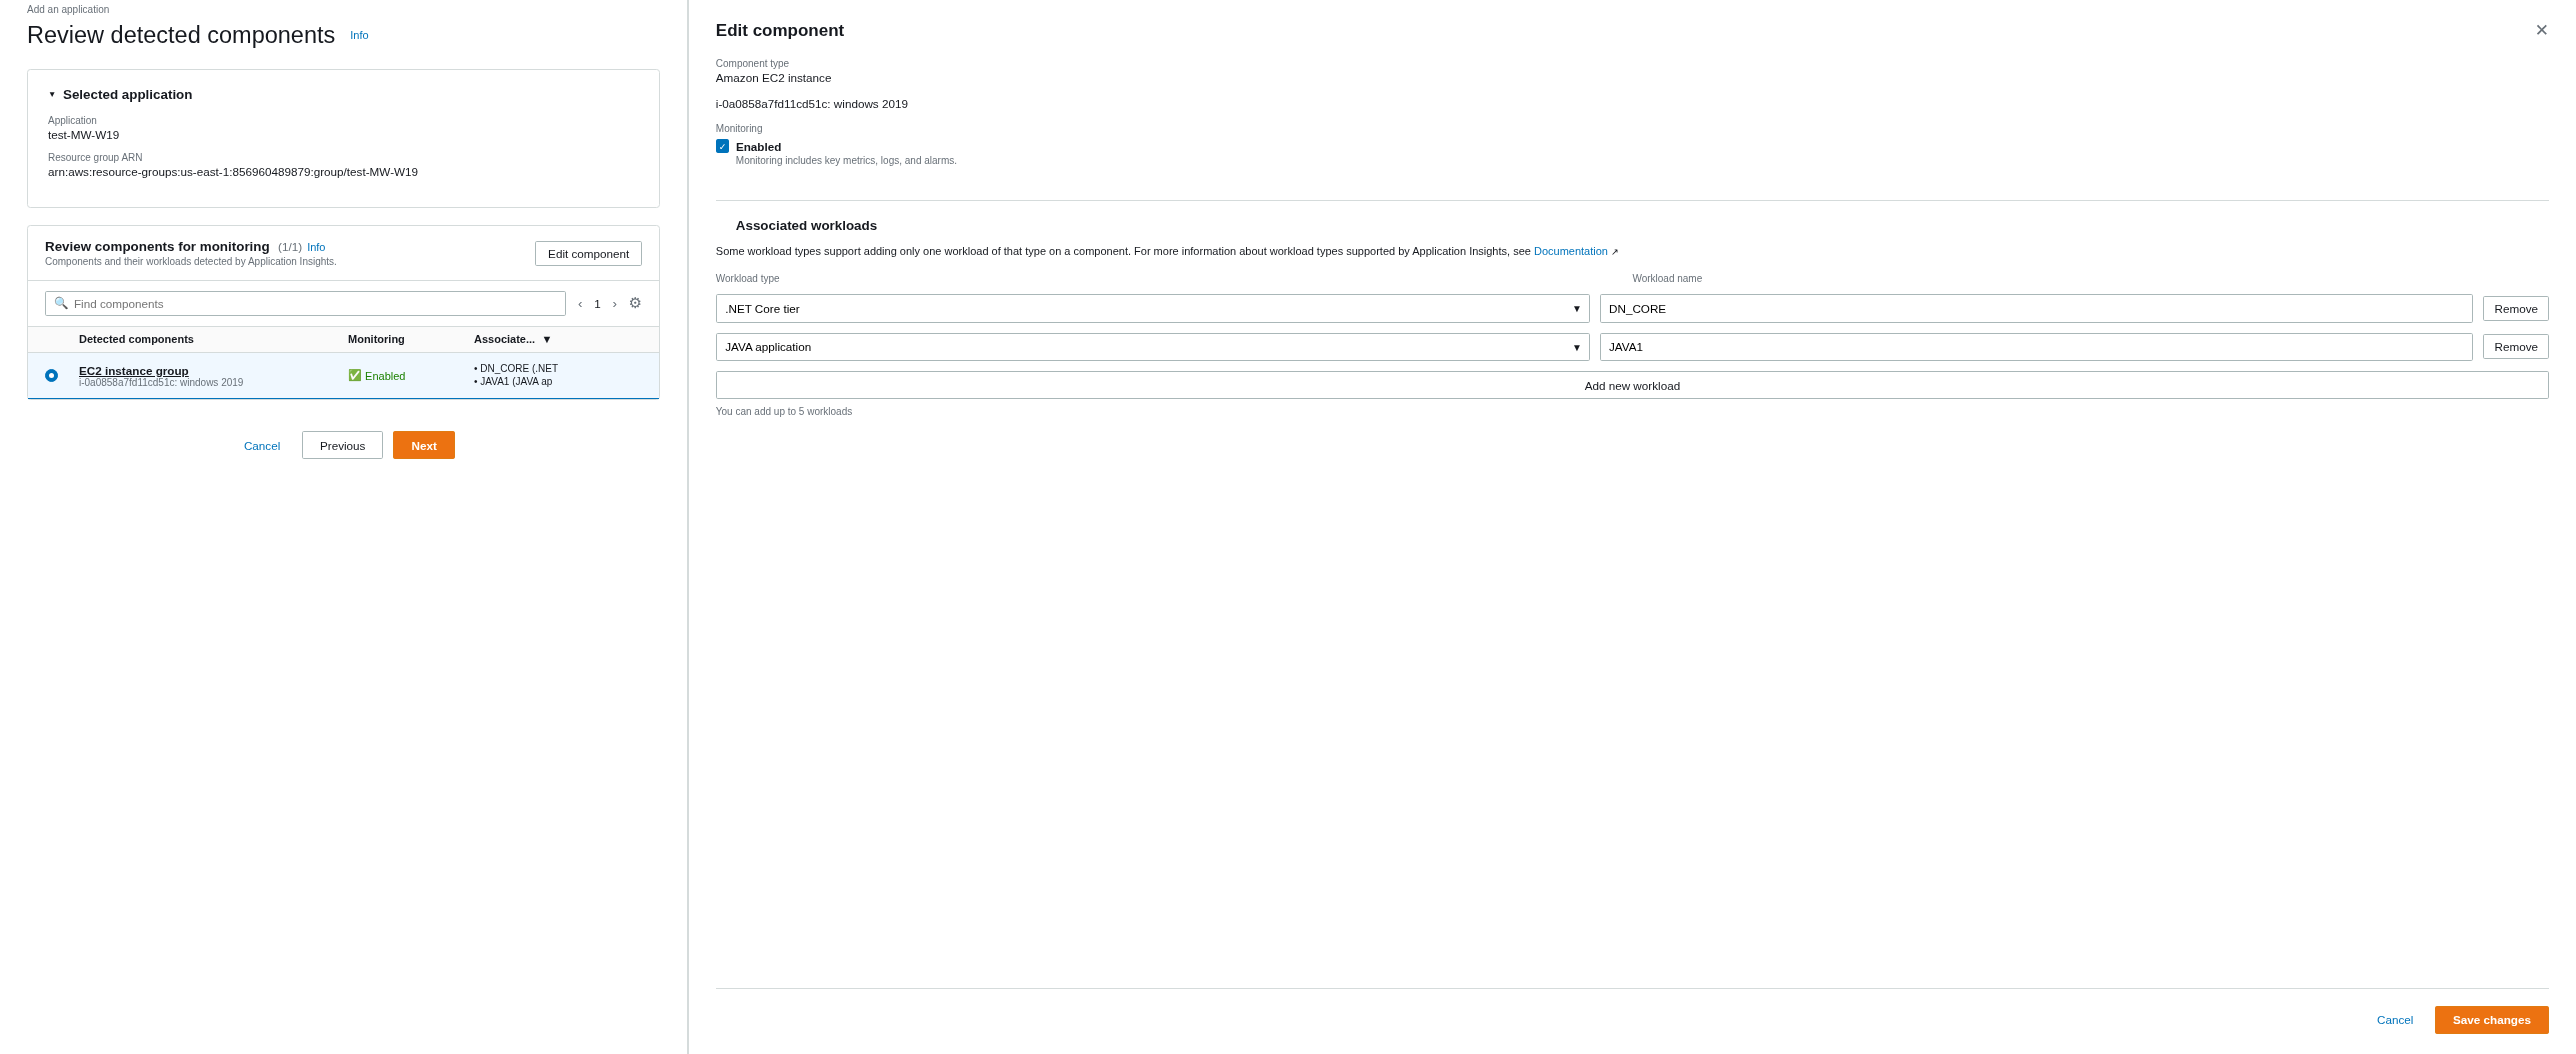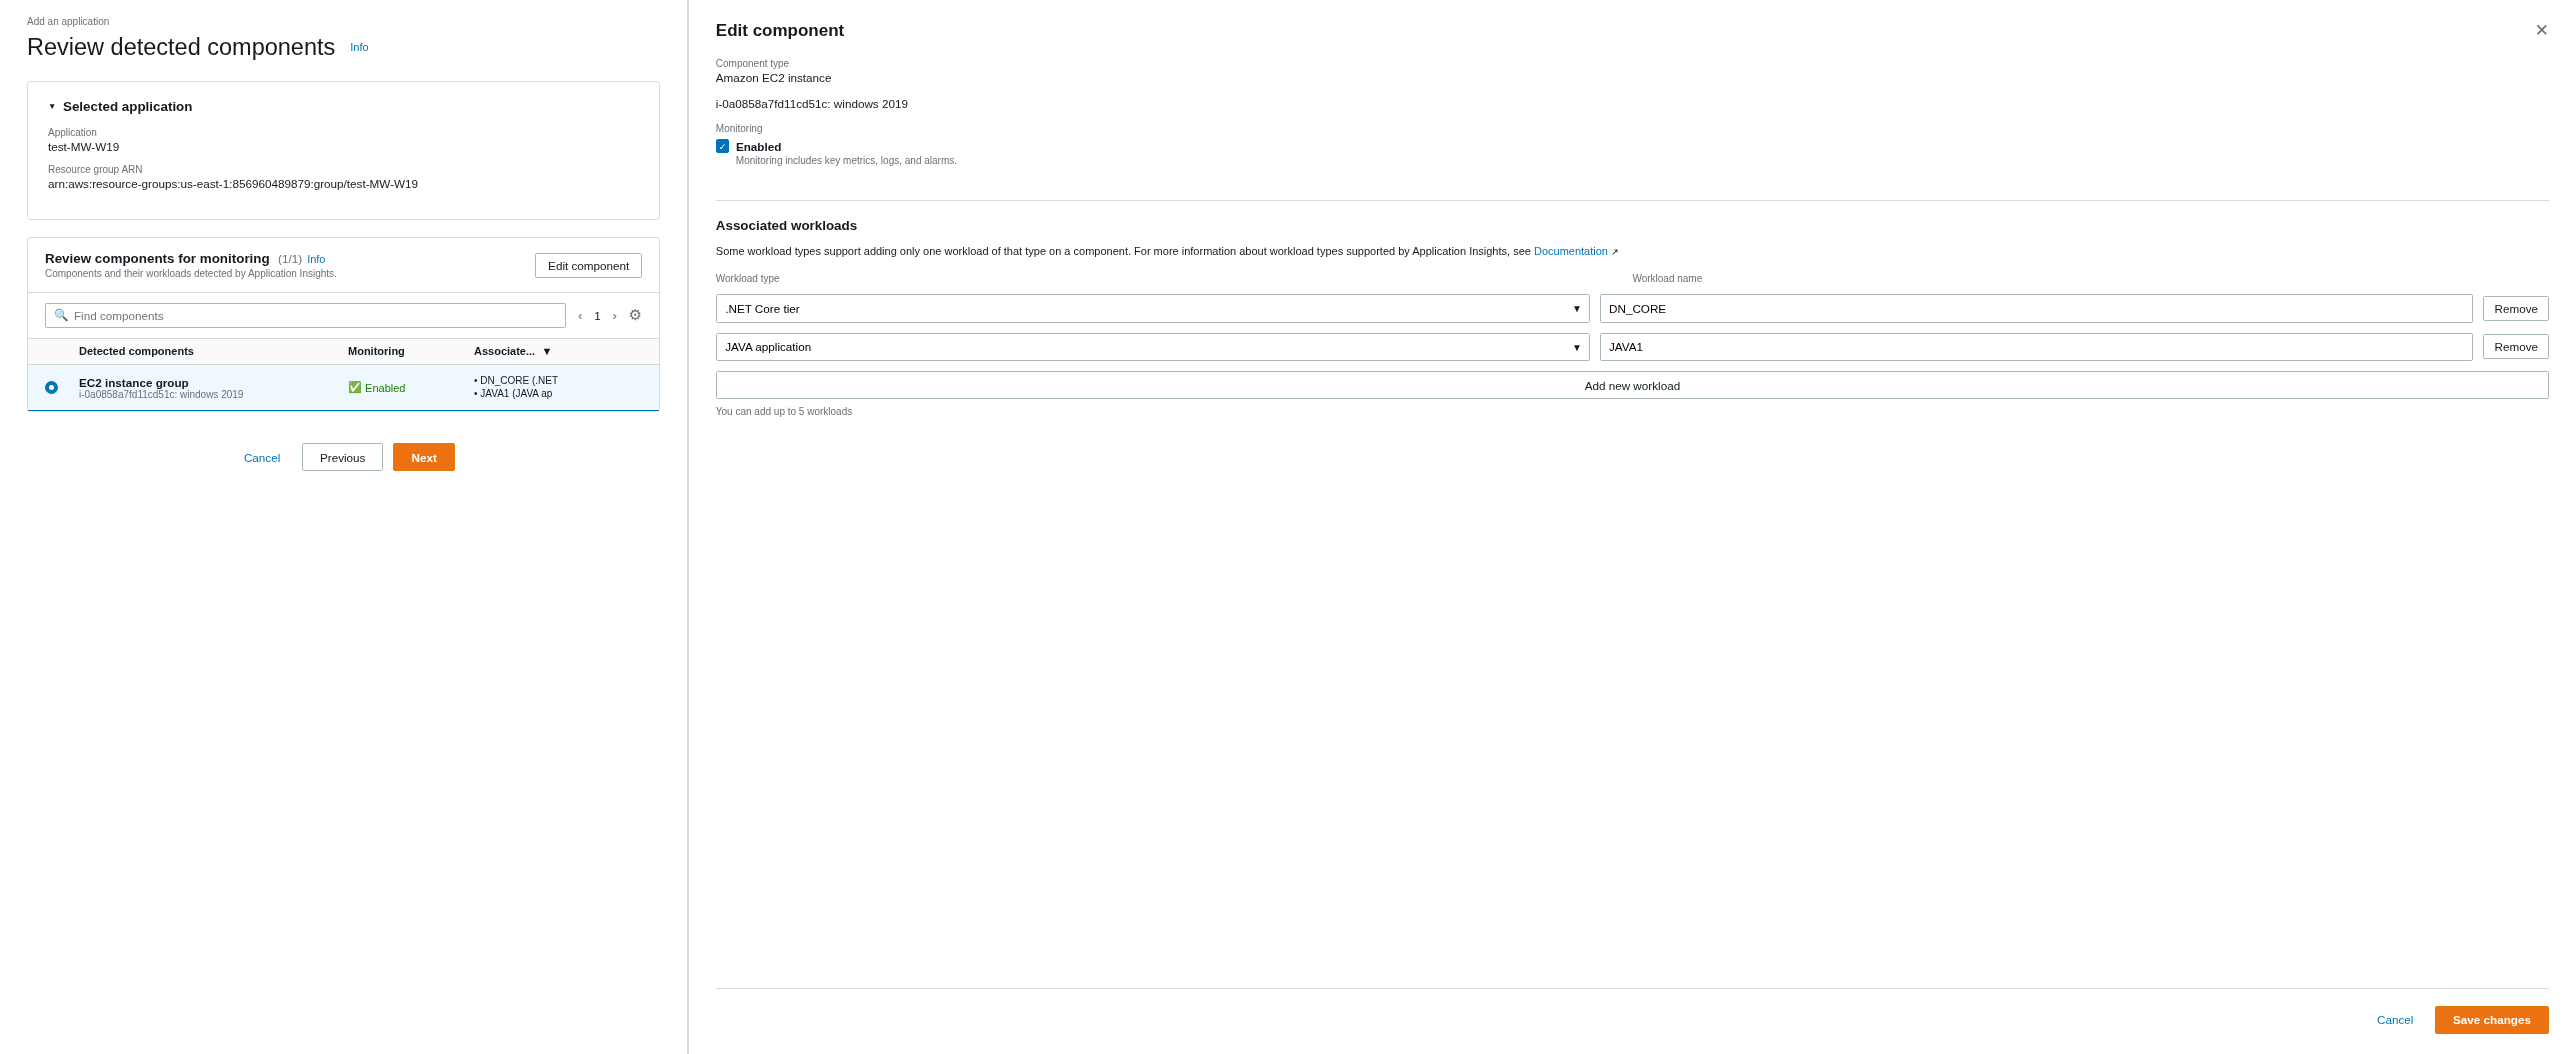"Add an application" .left-panel { padding: 16px 27px -> 4px 27px }
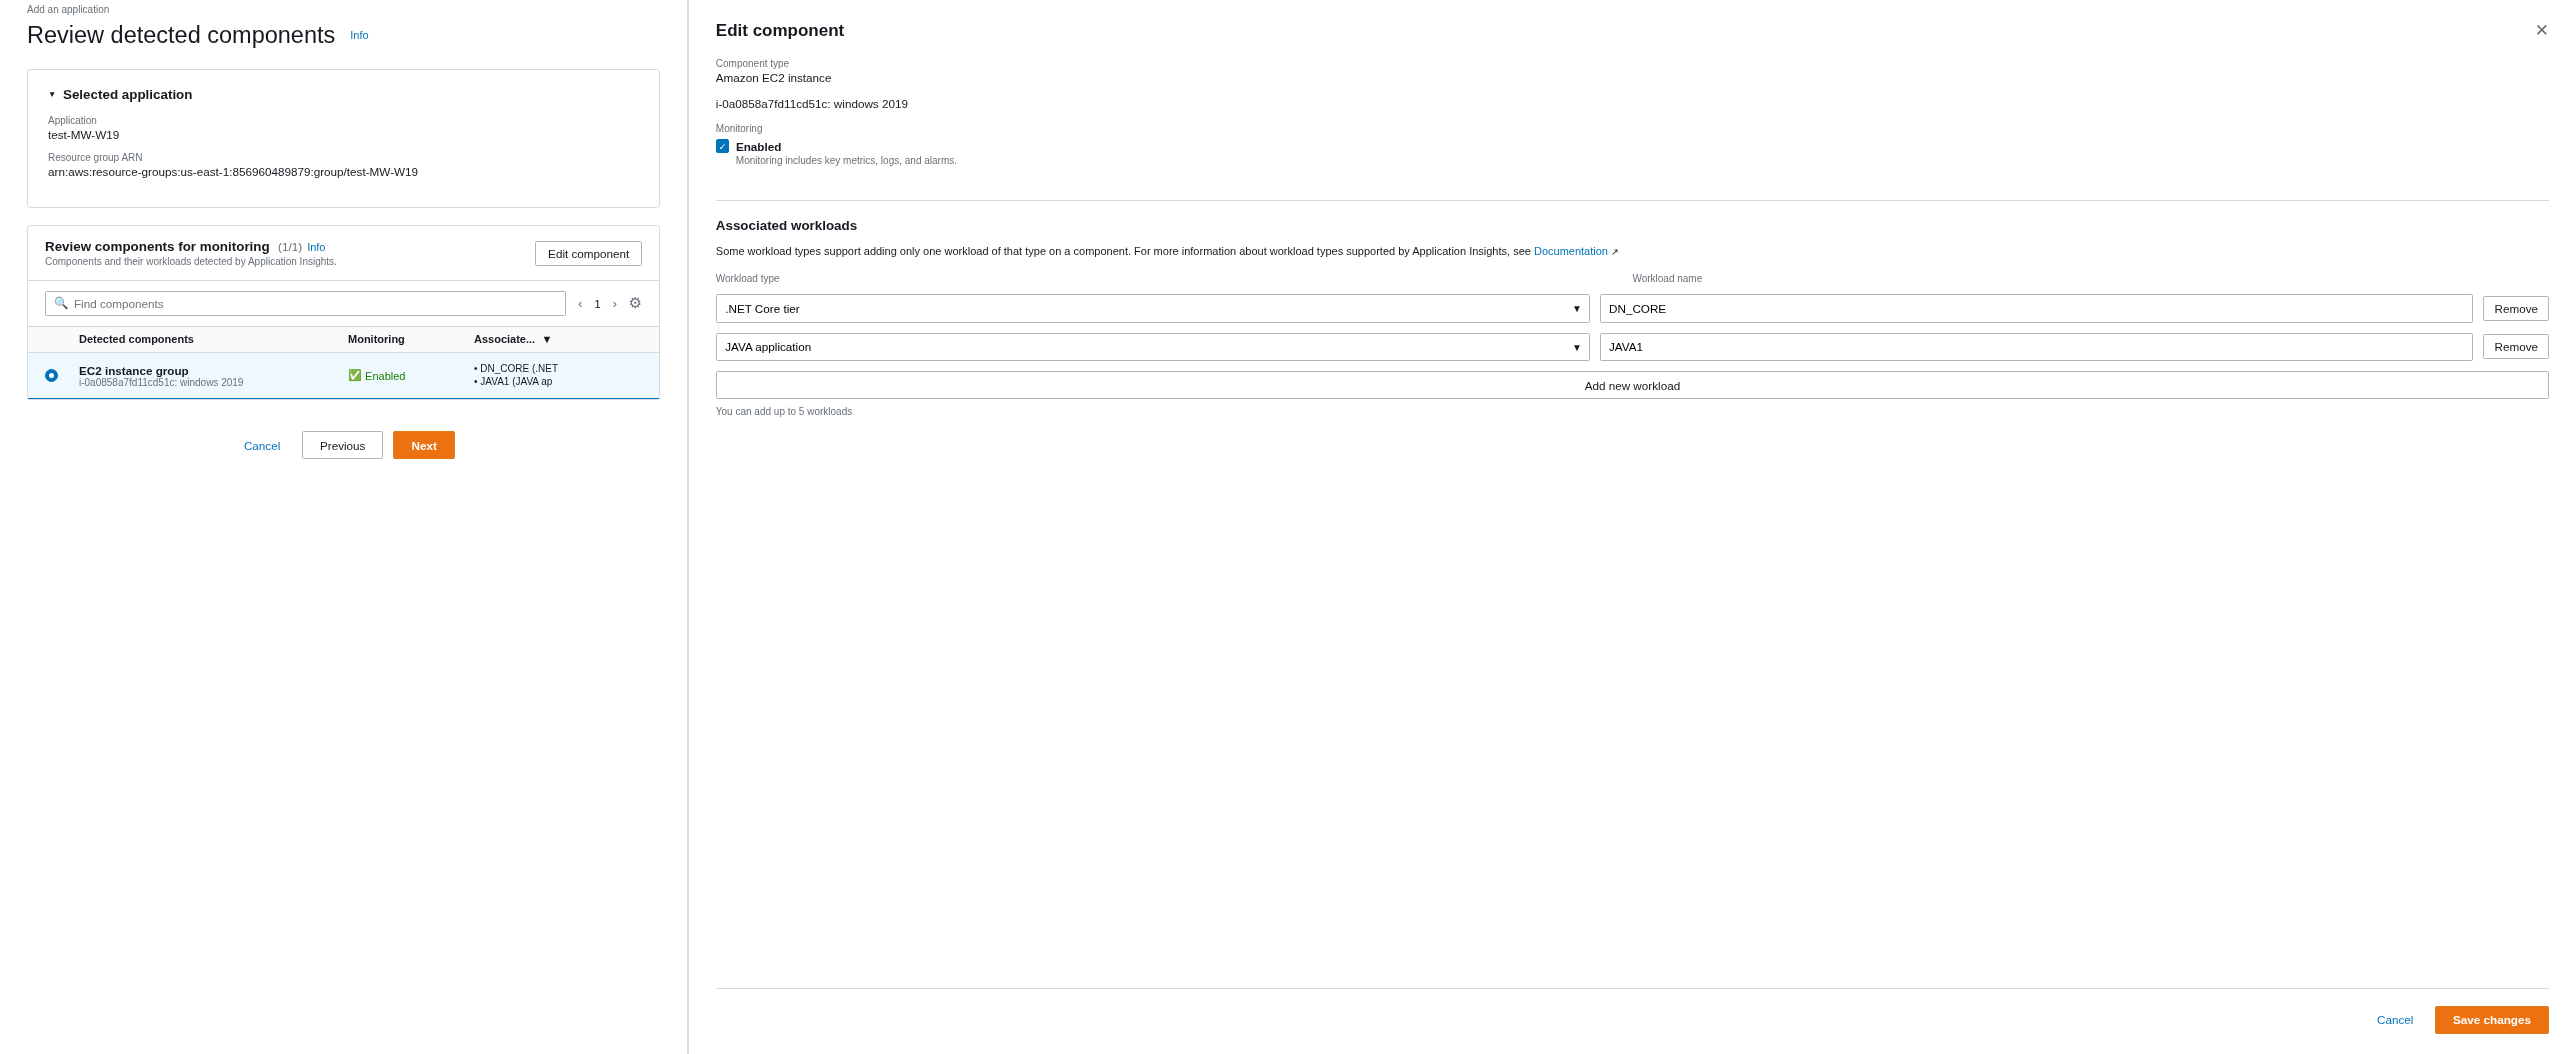"Associated workloads" .assoc-title { margin-left: none -> 20px }
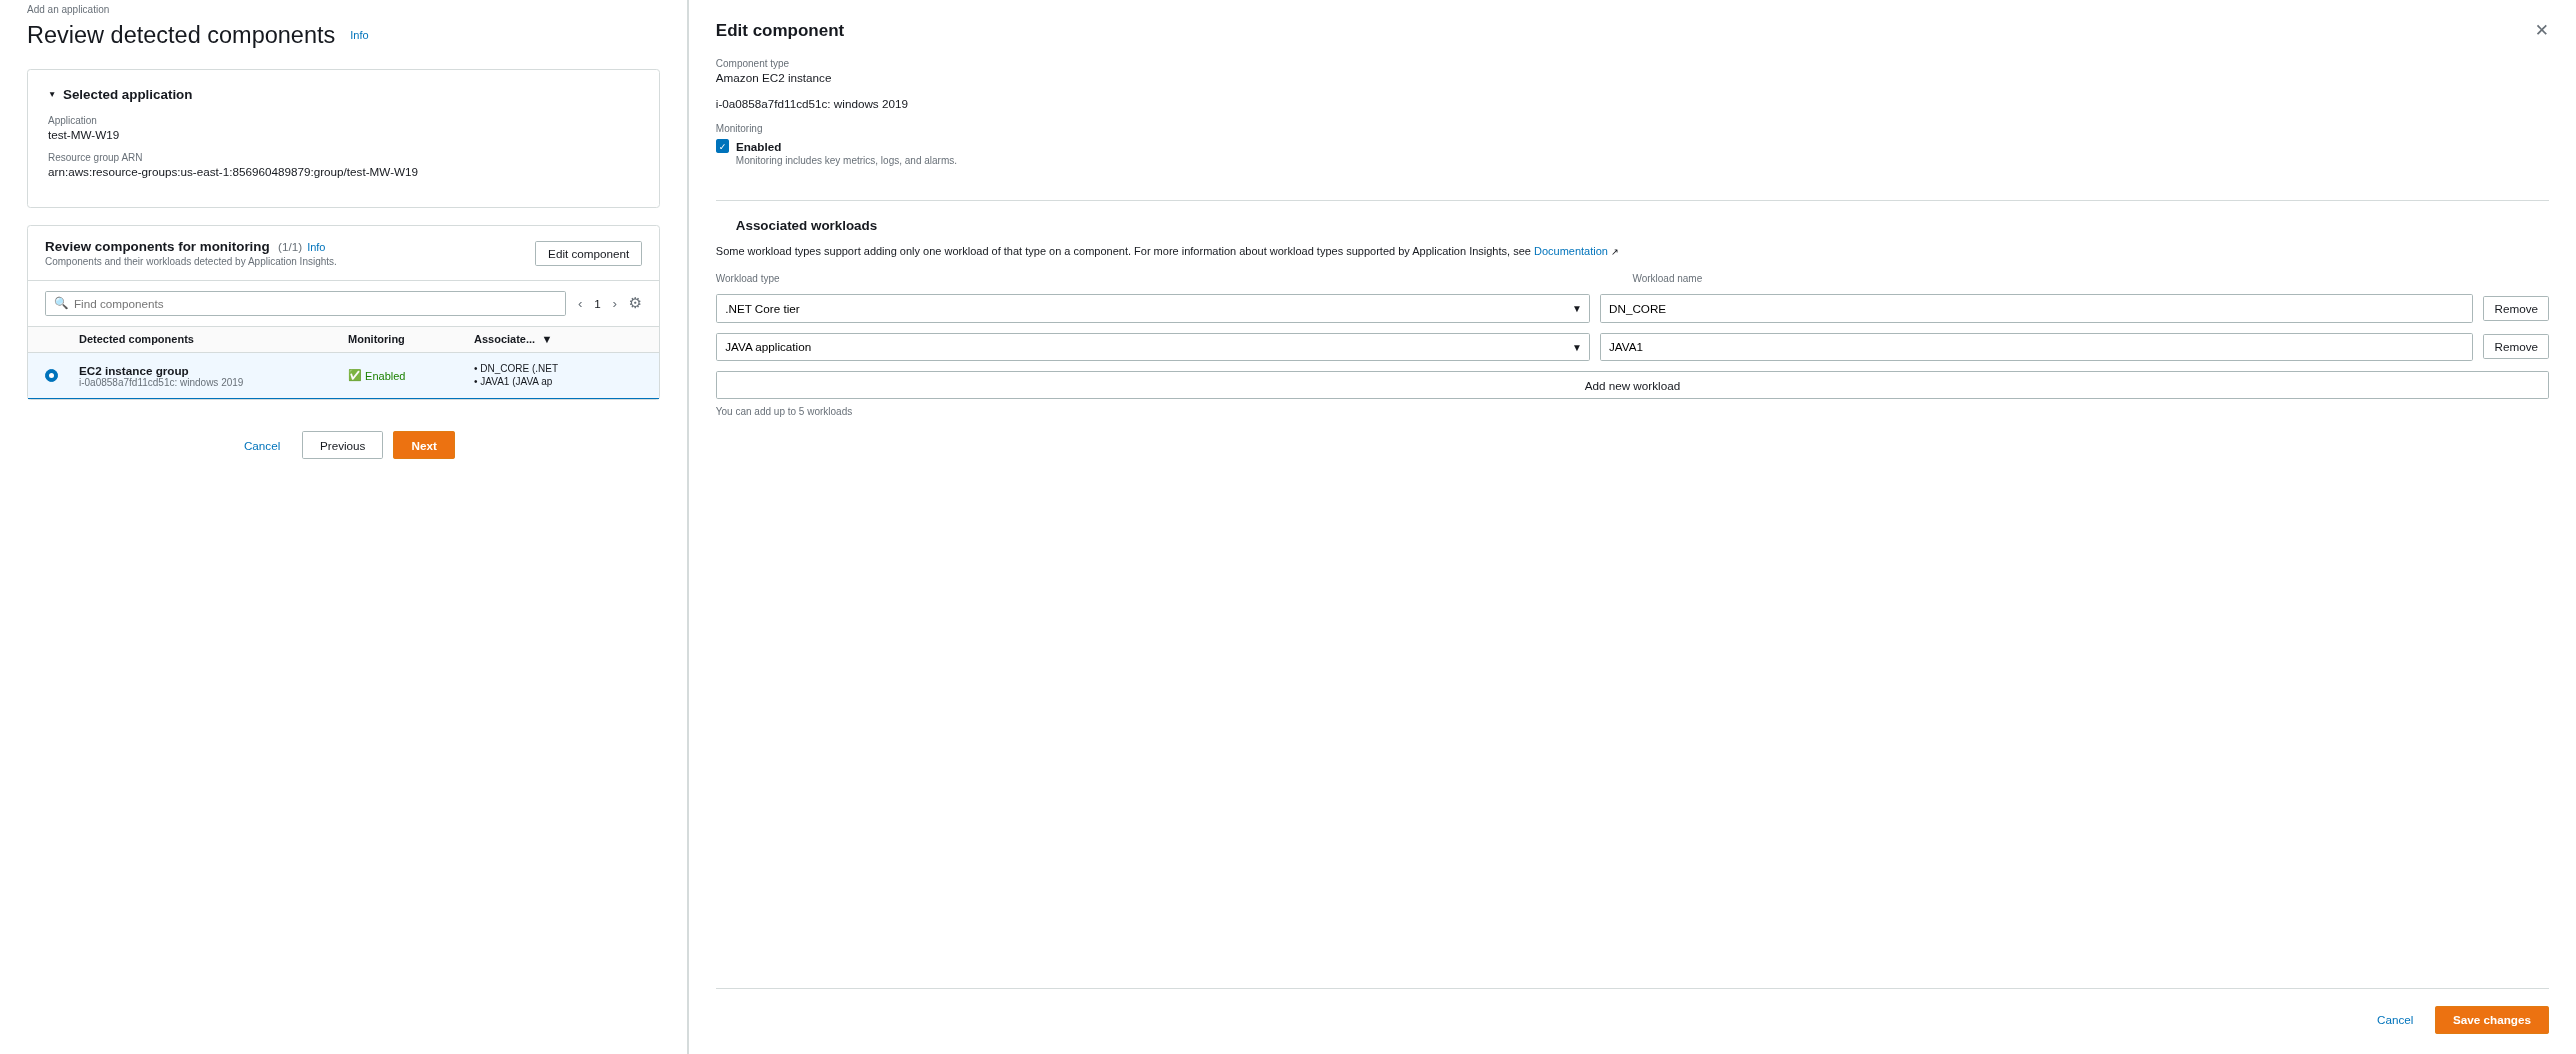"EC2 instance group" .component-name { text-decoration: none -> underline }
